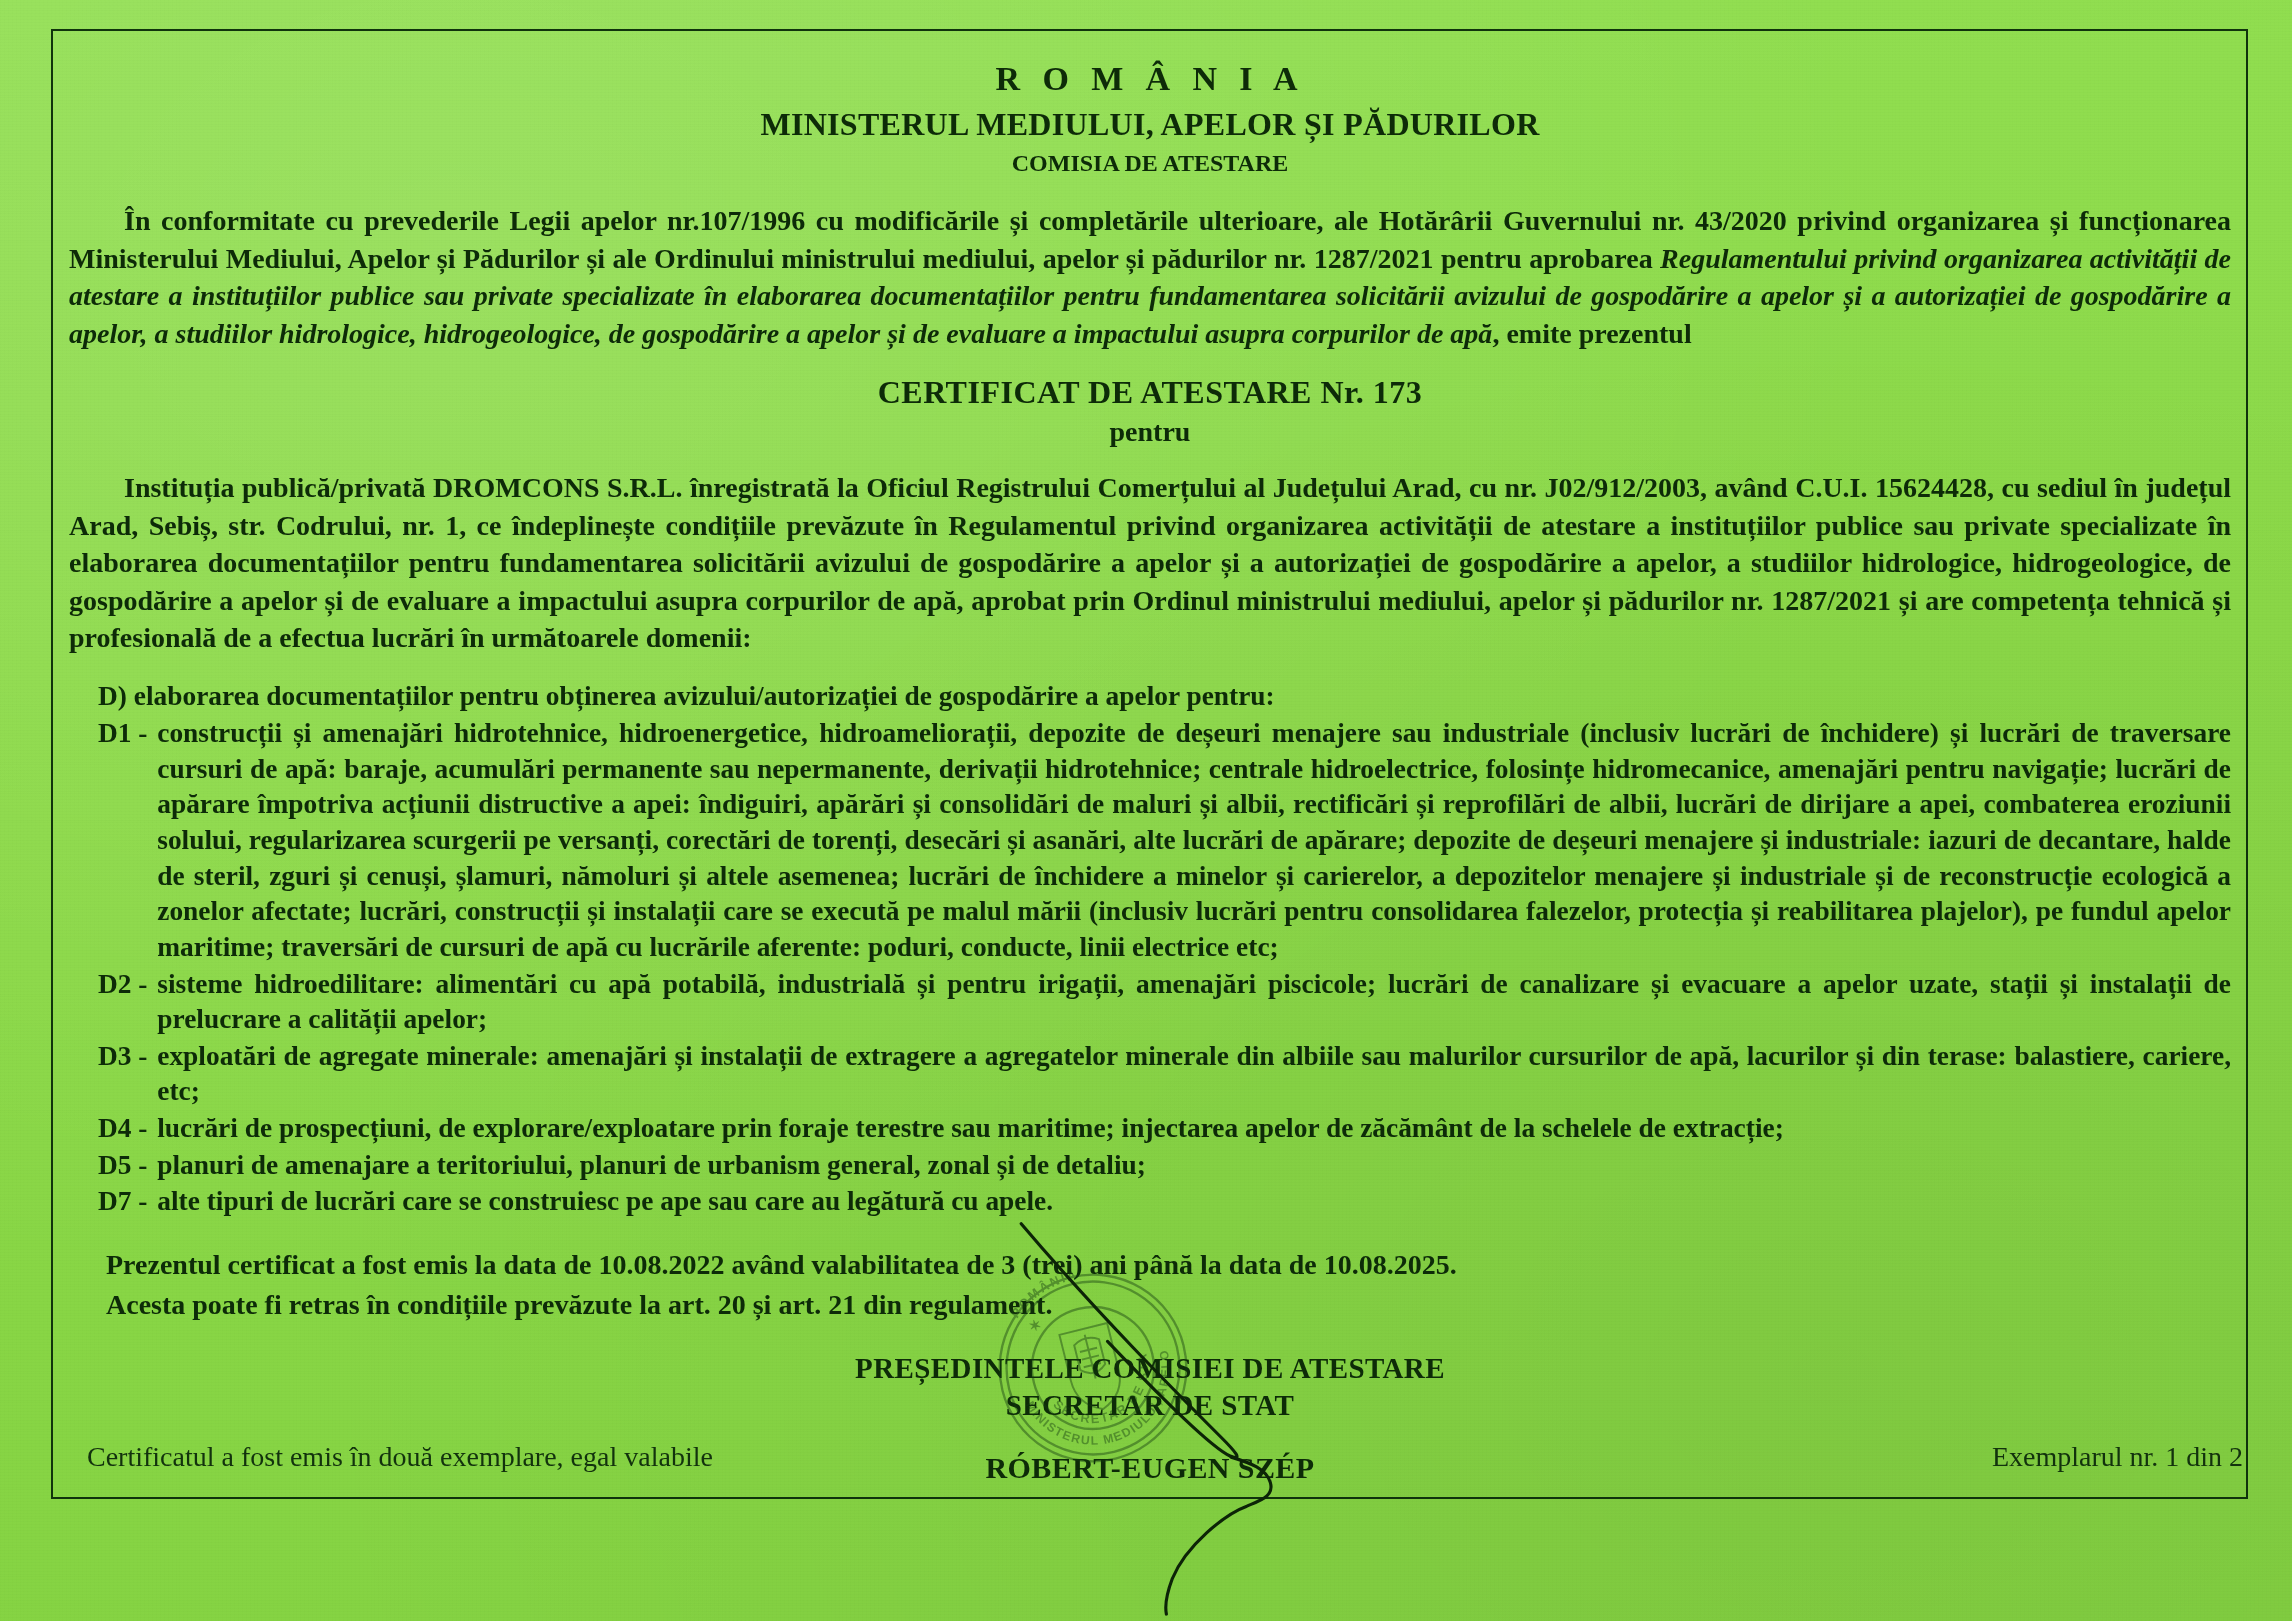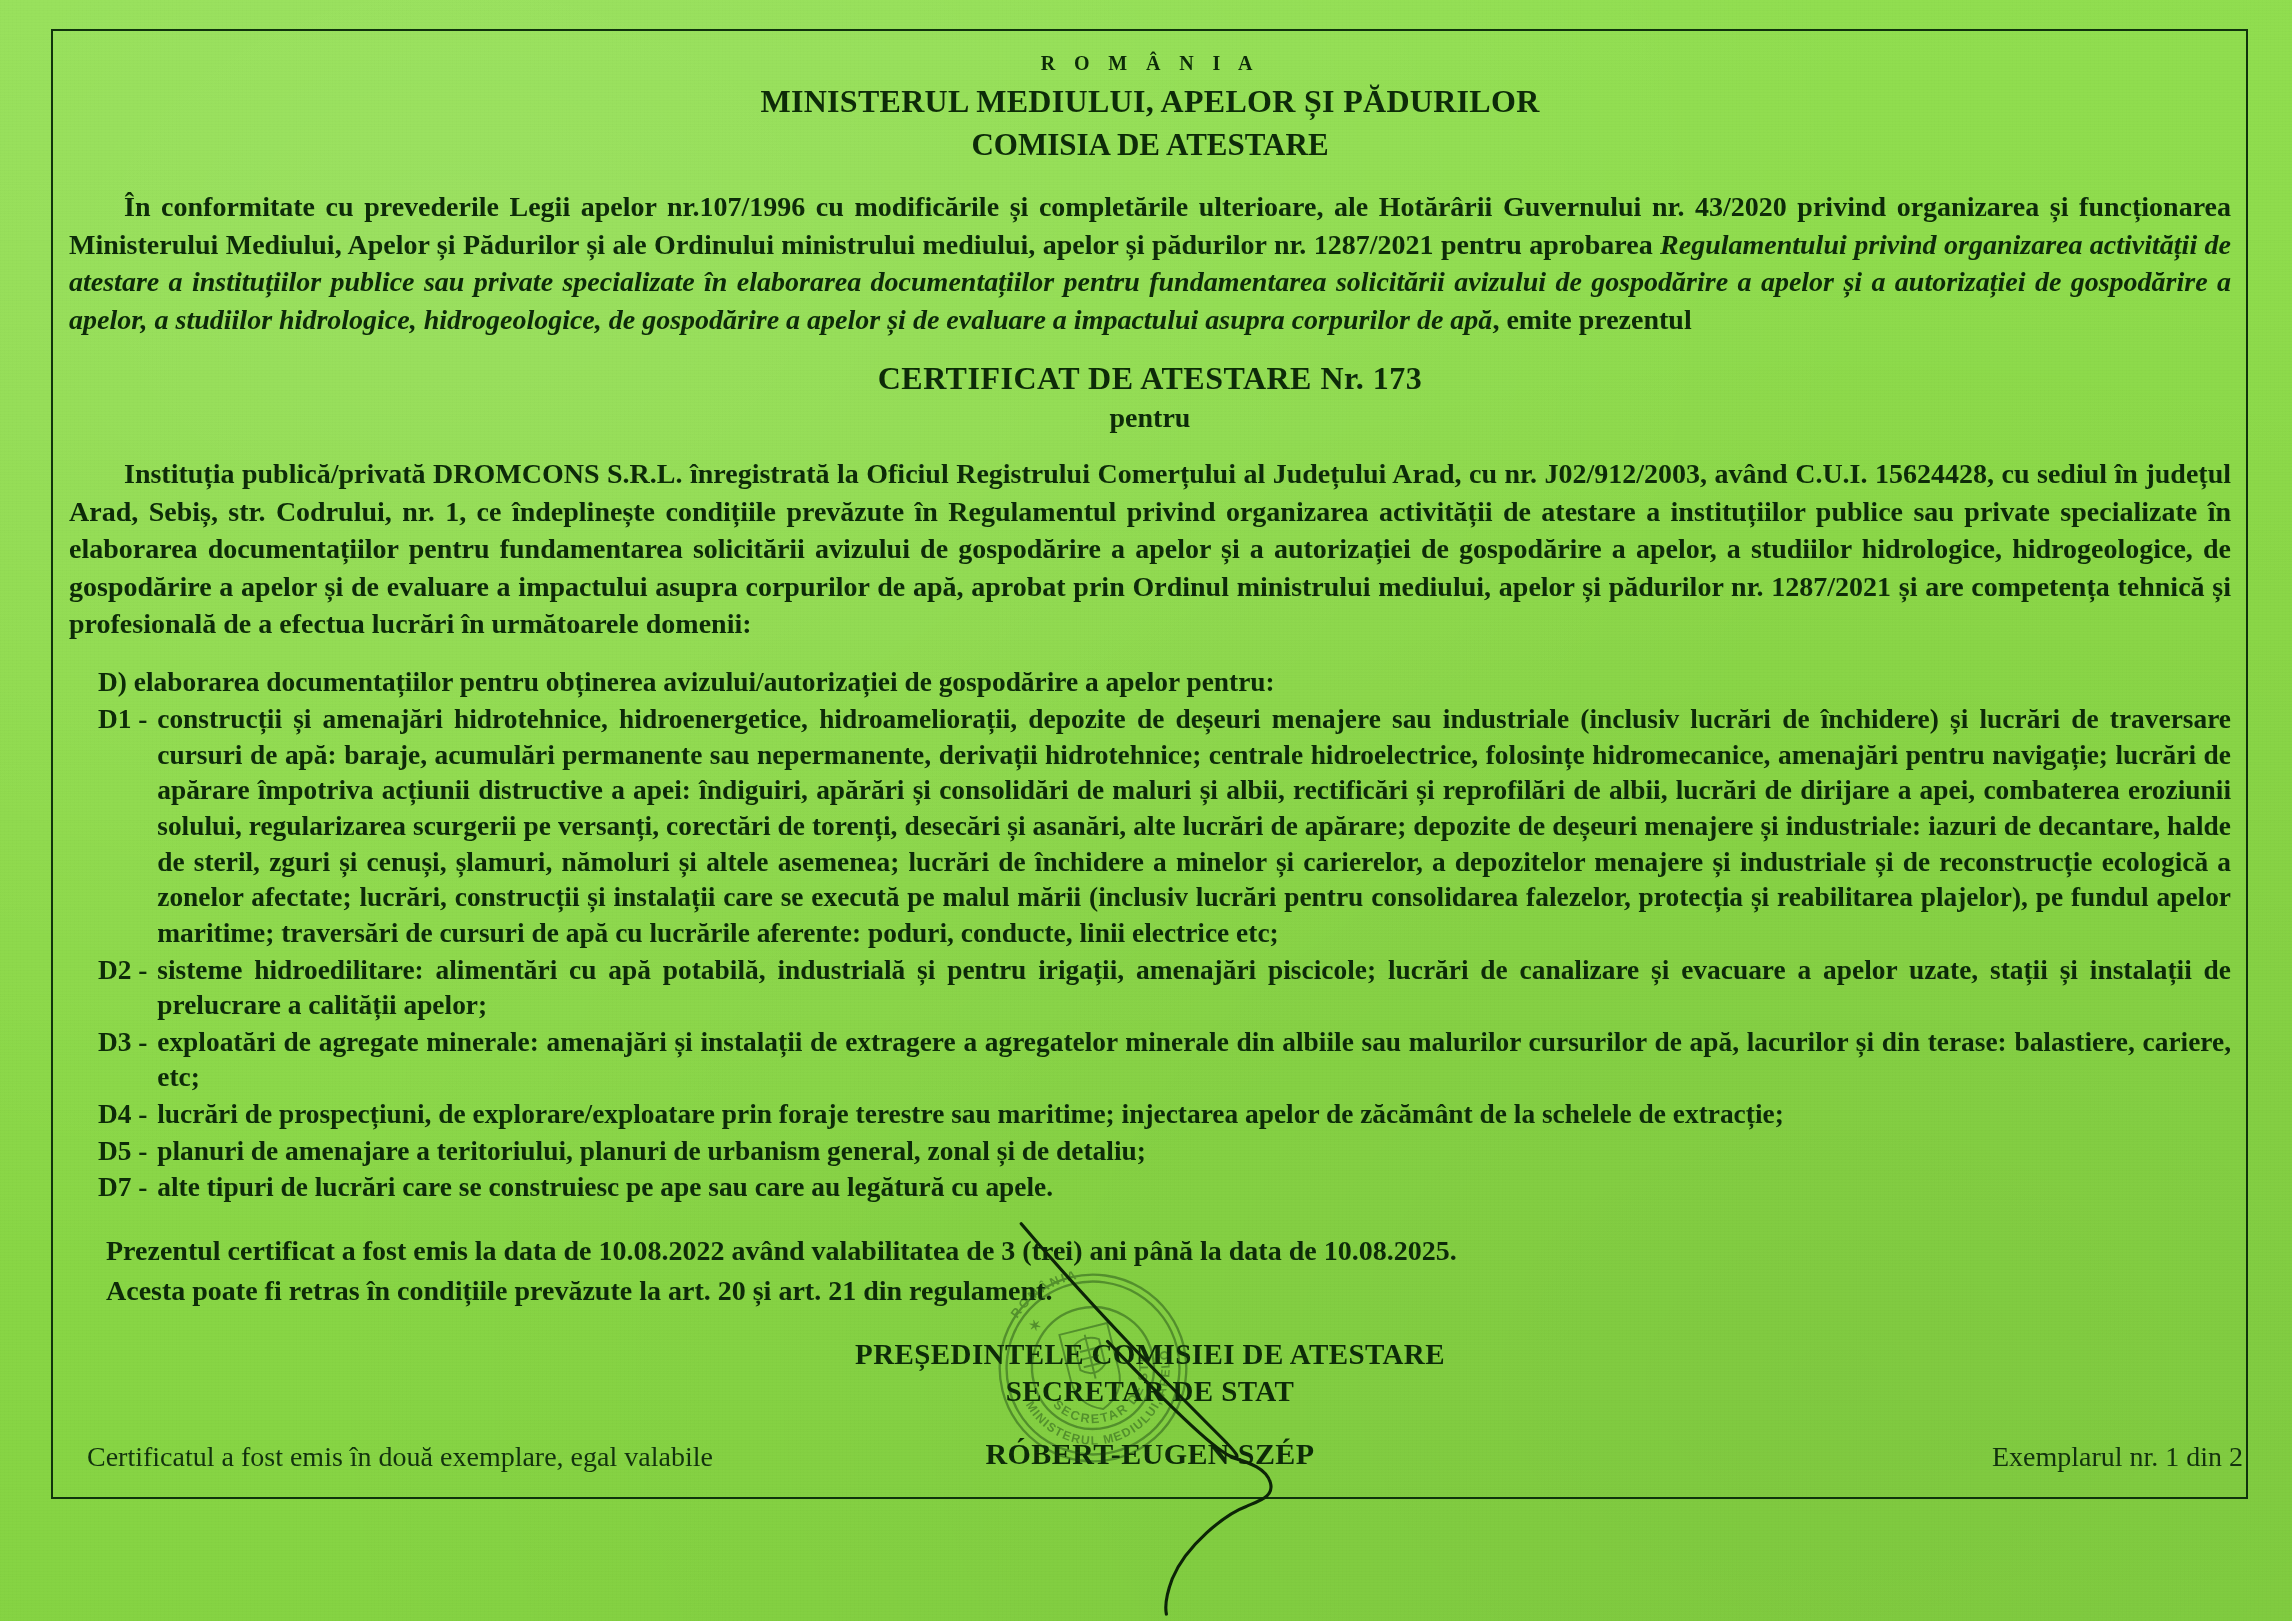"R O M Â N" .t-romania { font-size: 20px -> 34px; margin-top: 11px -> 19px }
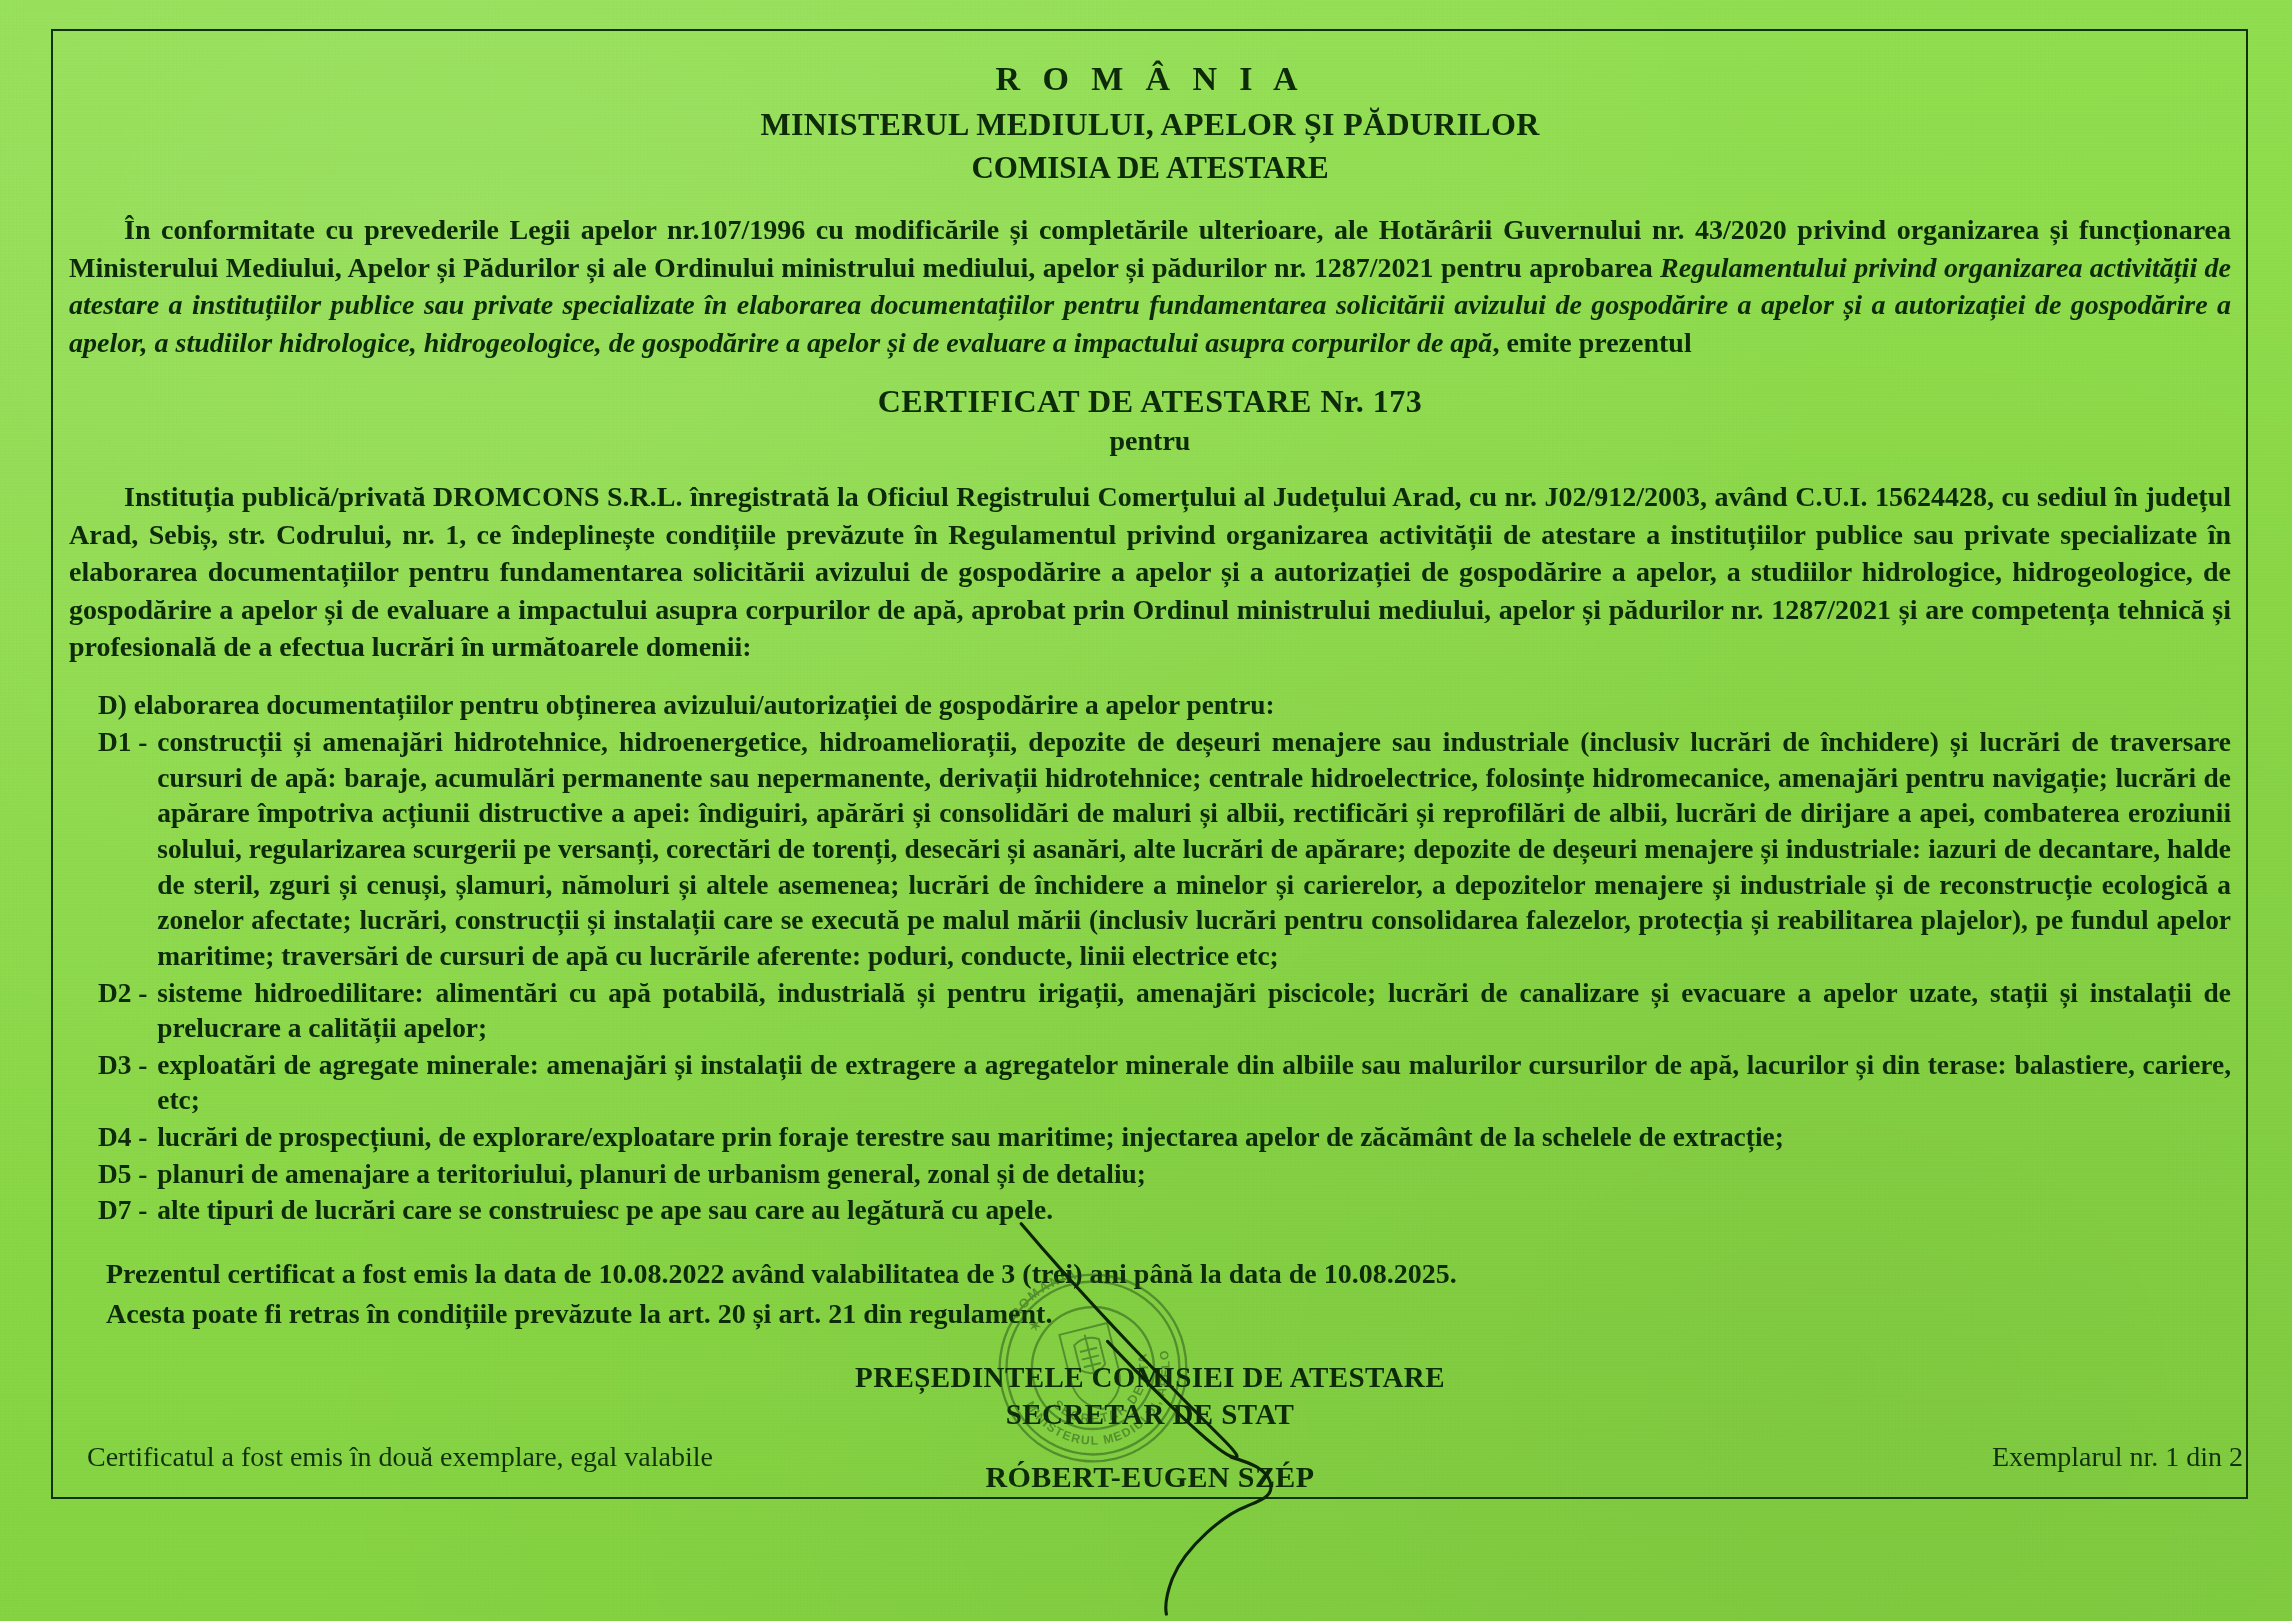"COMISIA DE ATESTARE" .t-commission { font-size: 31px -> 24px }
